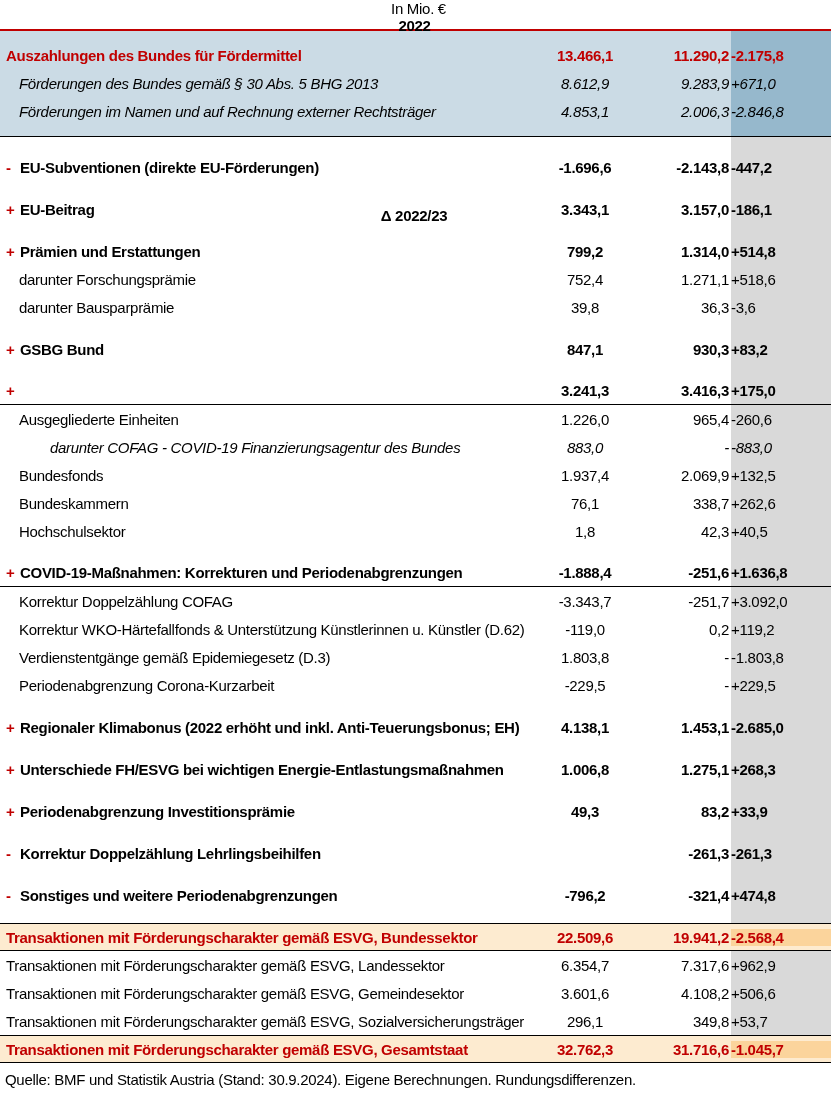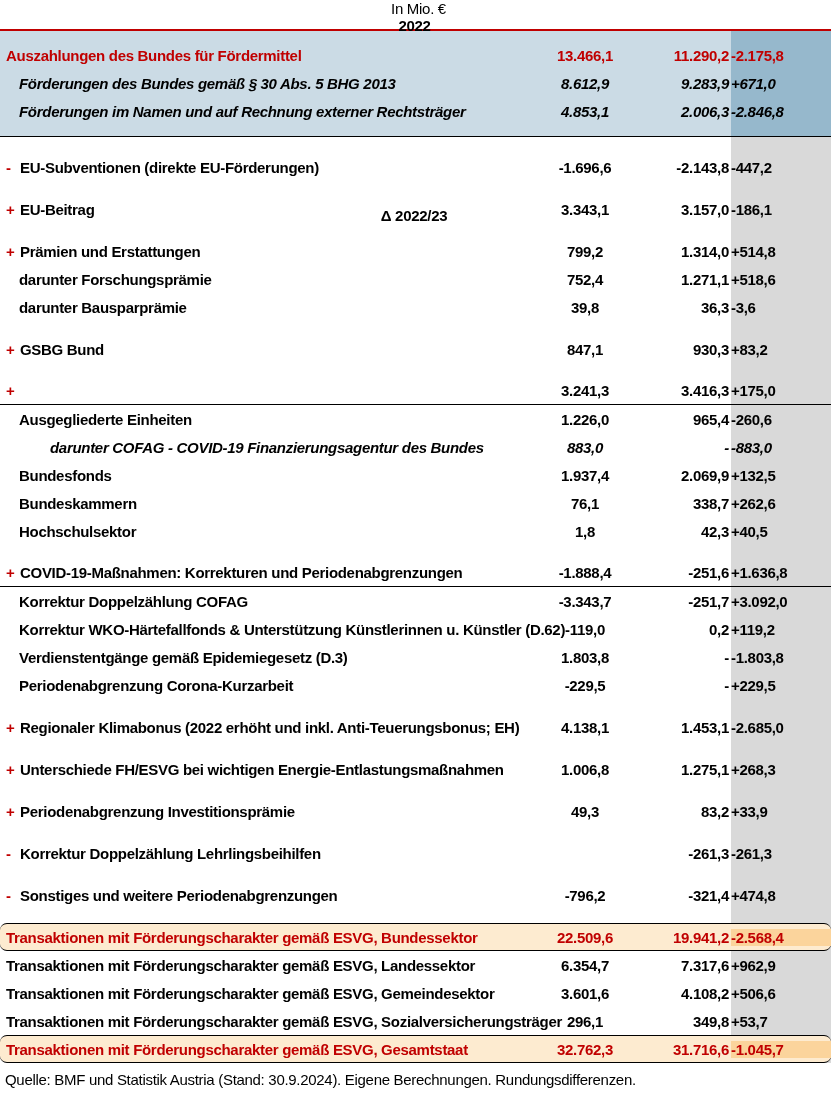"Förderungen des Bundes gemäß §" .row { font-weight: bold -> none }
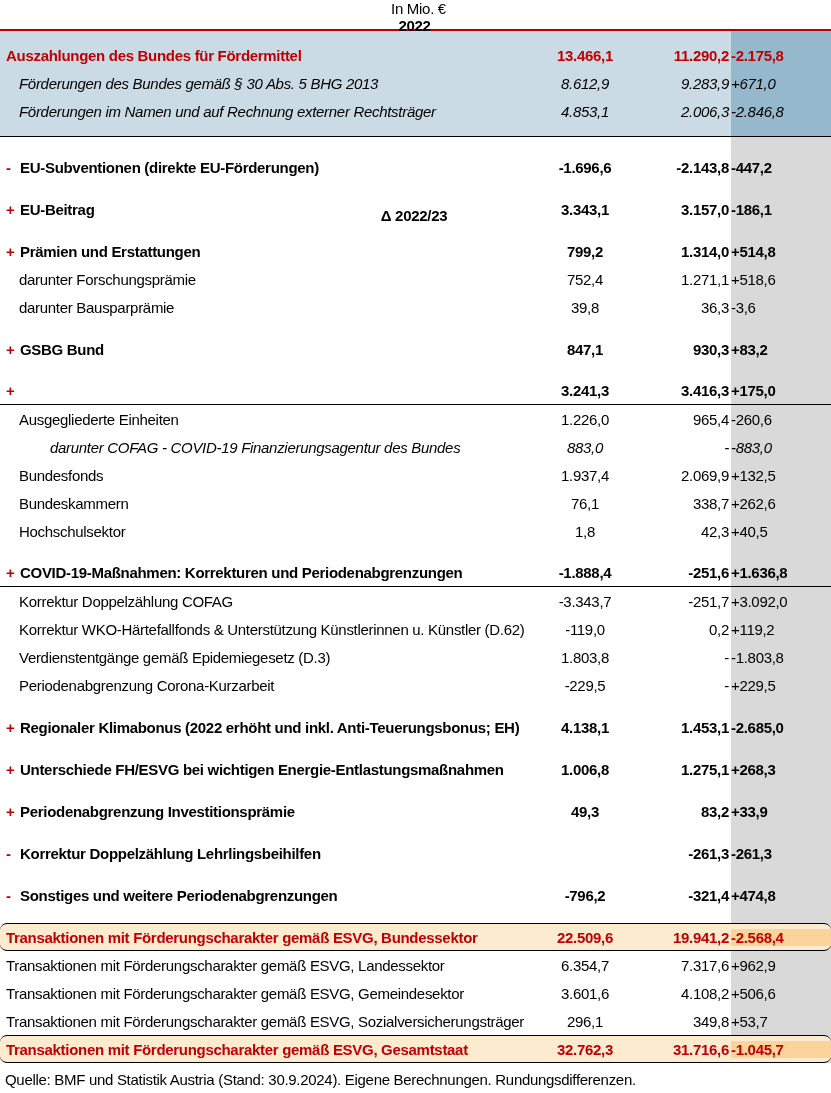"Transaktionen mit Förderungscharakter gemäß ESVG, Bundessektor" .row.lb { border-radius: 7px -> none }
